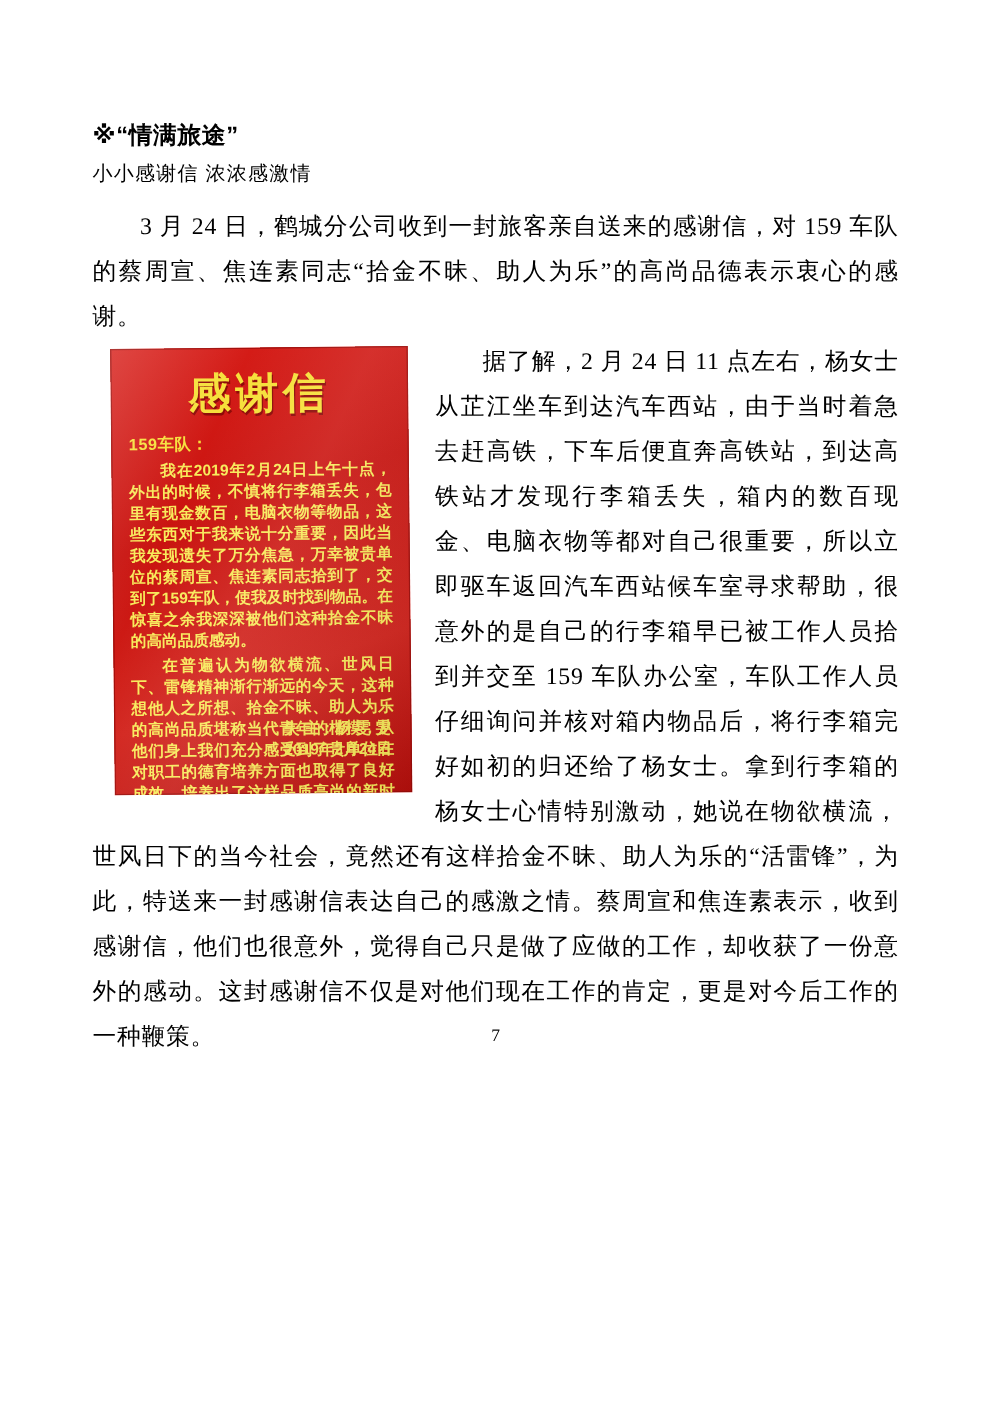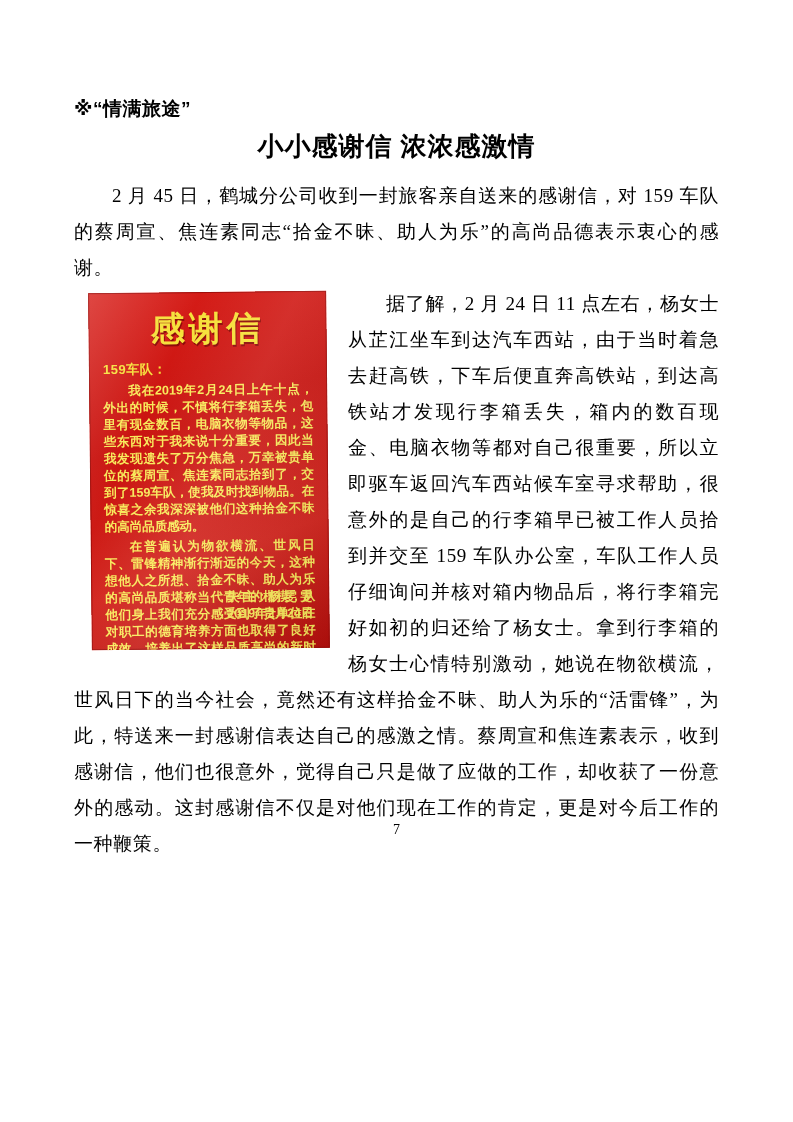"小小感谢信 浓浓感激情" .doc-title { font-size: 26px -> 16px; font-weight: bold -> normal; text-align: center -> left }
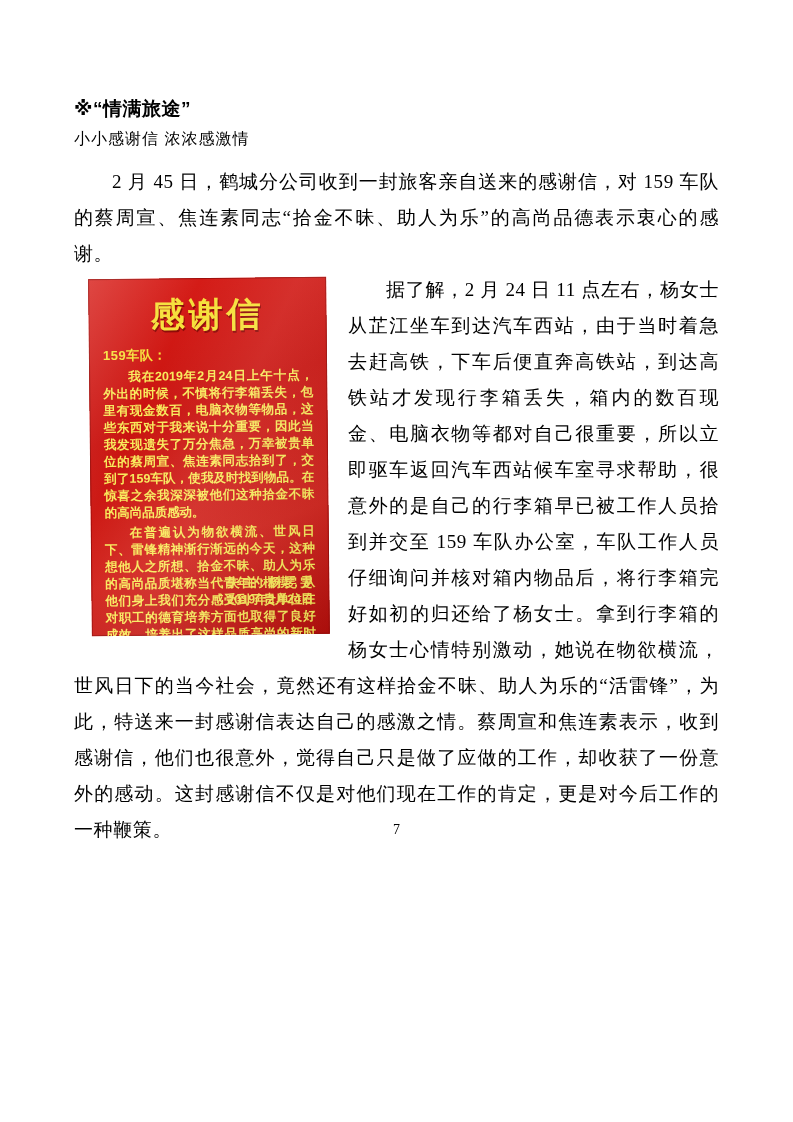"2 月 45 日，鹤城分公司收到一封旅客亲自送来的感谢信，对 159" p.para { text: 2 月 45 -> 3 月 24 }
